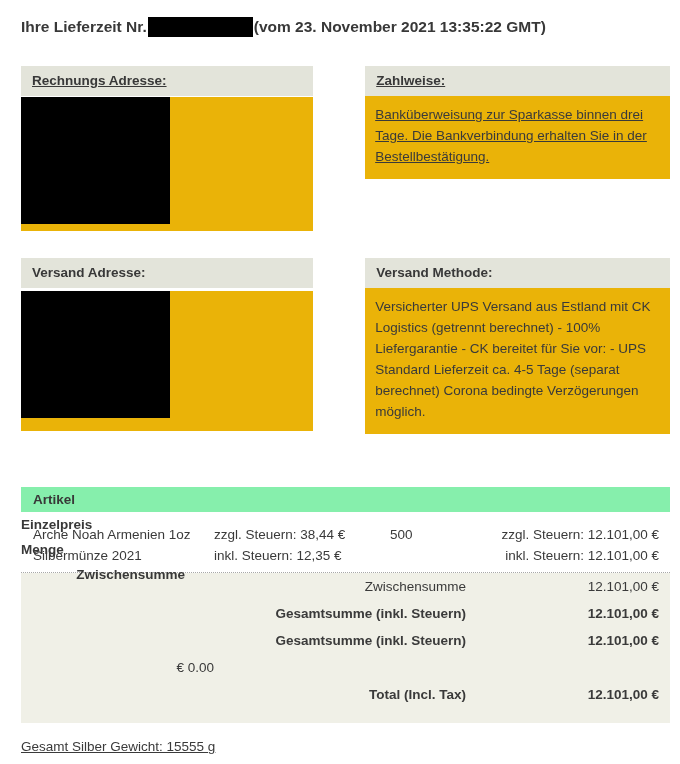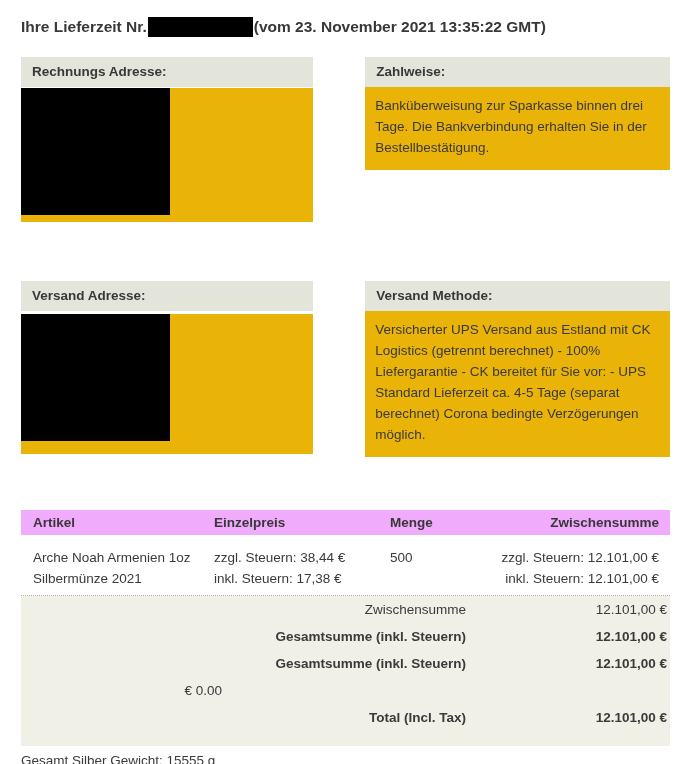"Rechnungs Adresse:" .row1 { margin-top: 20px -> 29px; text-decoration: none -> underline }
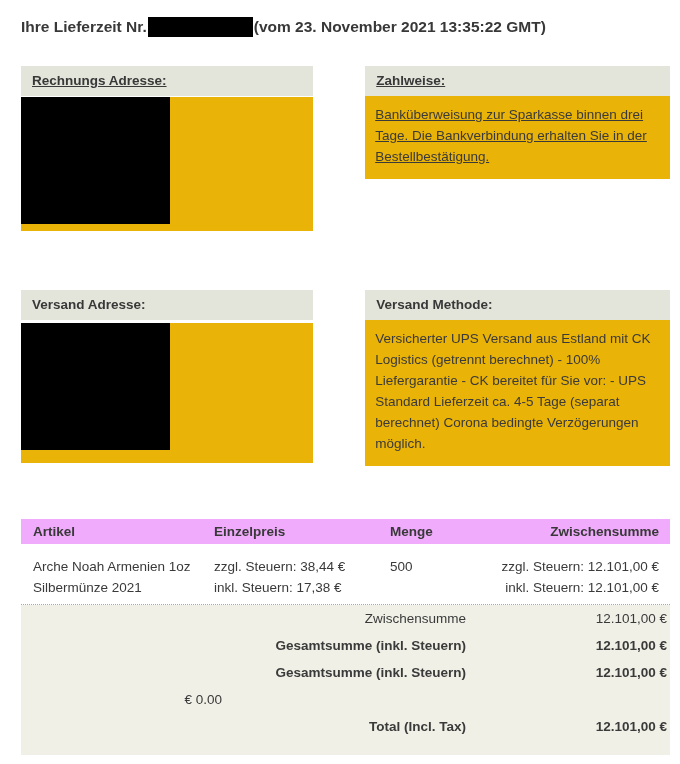"Versand Adresse:" .row2 { margin-top: 59px -> 27px }
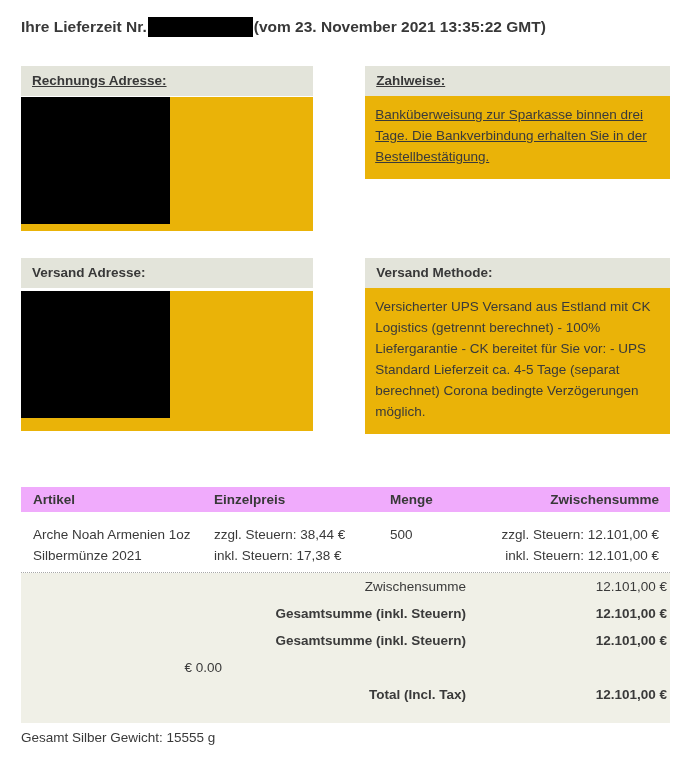"Artikel" .thead { background: #f0abfc -> #86efac; flex-direction: none -> column }
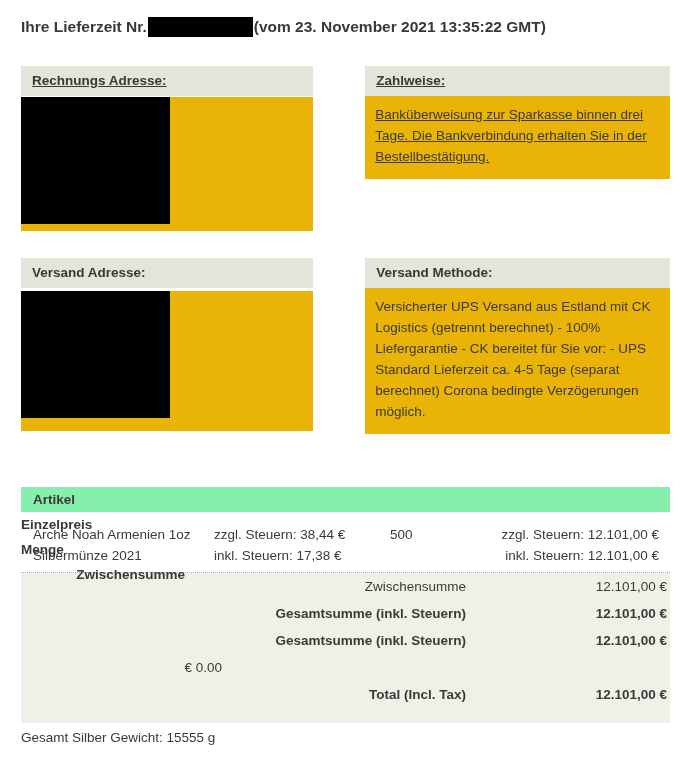"inkl. Steuern: 17,38 €" span.line { text: 17,38 -> 12,35 }
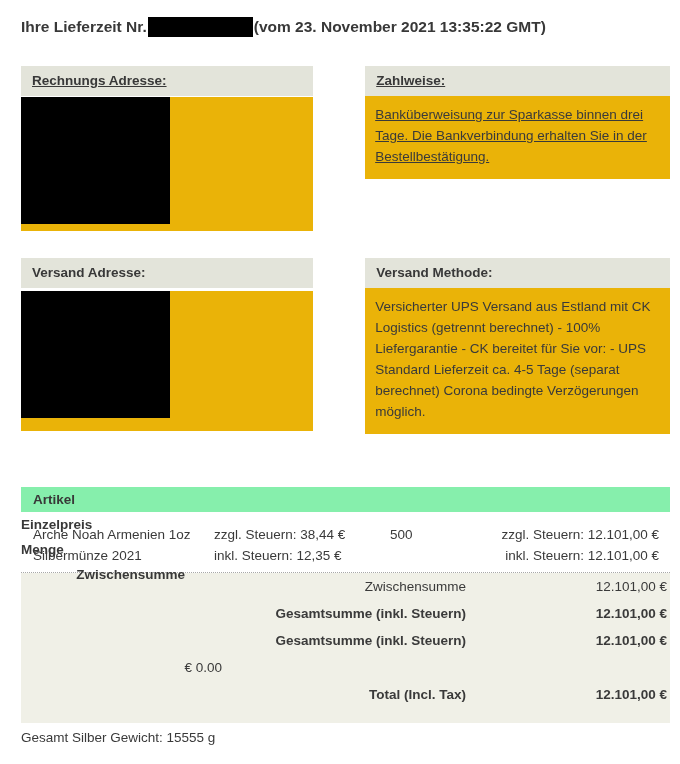"12.101,00 €" .trow .tvalue { padding-right: 3px -> 11px }
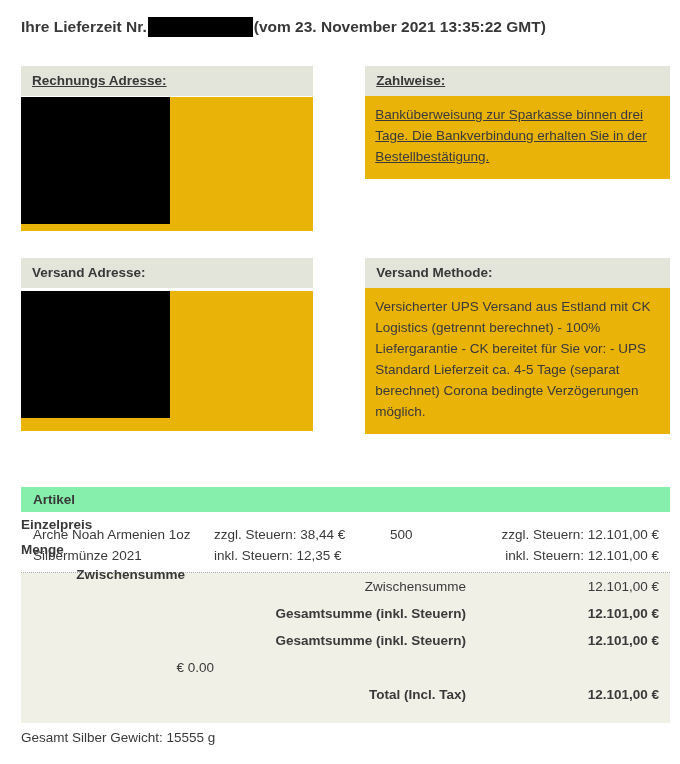"Gesamt Silber Gewicht: 15555 g" .footer-note { margin-top: 6px -> 15px; text-decoration: none -> underline }
